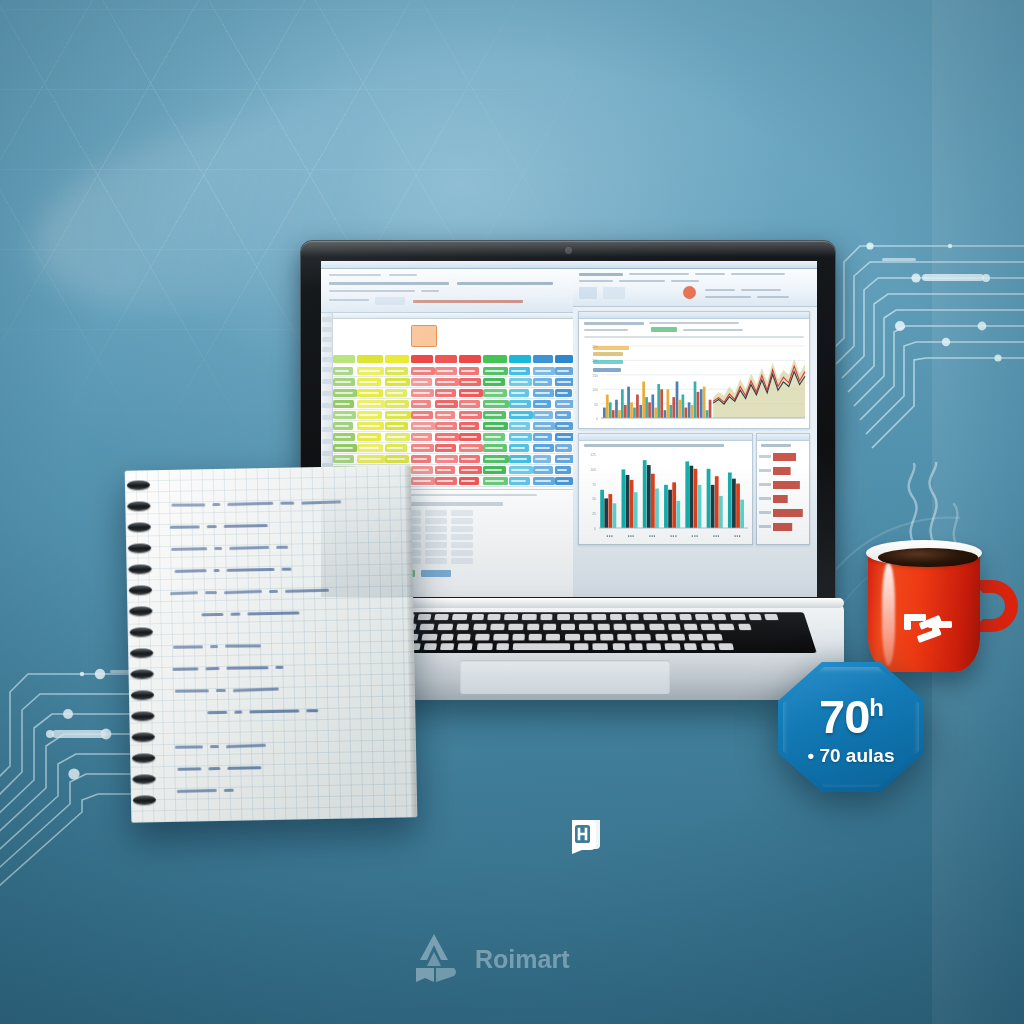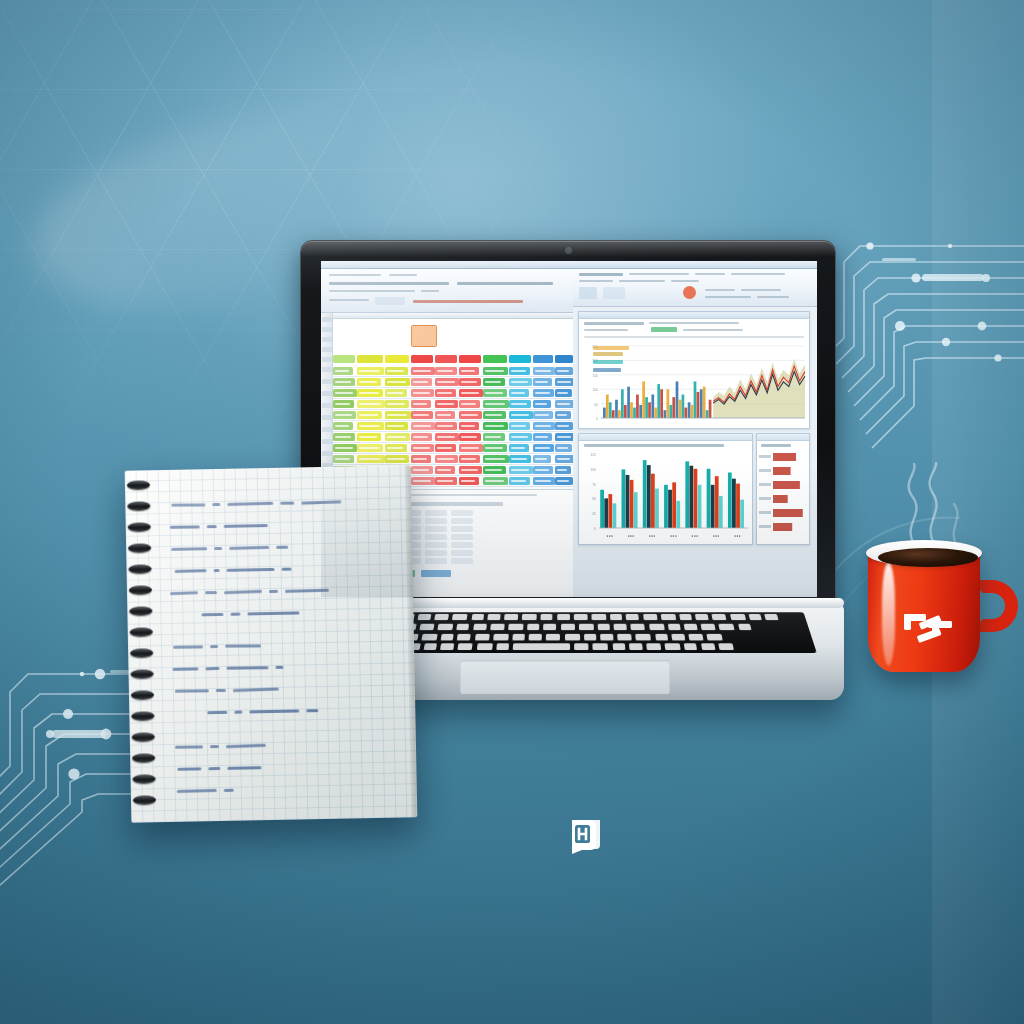"70h" div.badge { html: none -> <div> <div></div> <div></div> <div><span>70</span><span>h</span></div> <div>• 70 aulas</div> </div> }
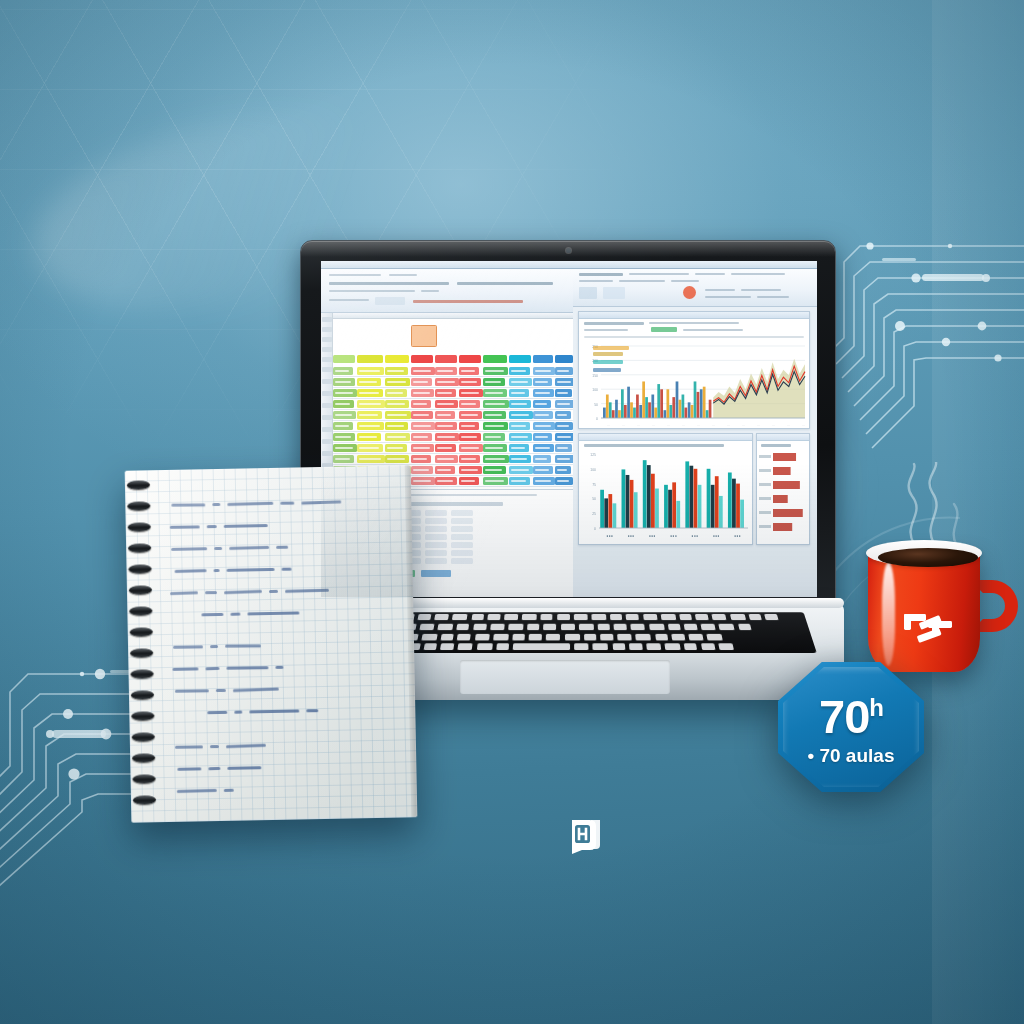"Roimart" div.wm { html: none -> <div> <svg> <g> <path></path> <path></path> <path></path> <path></path> </g> </svg> <div>Roimart</div> </div> }
